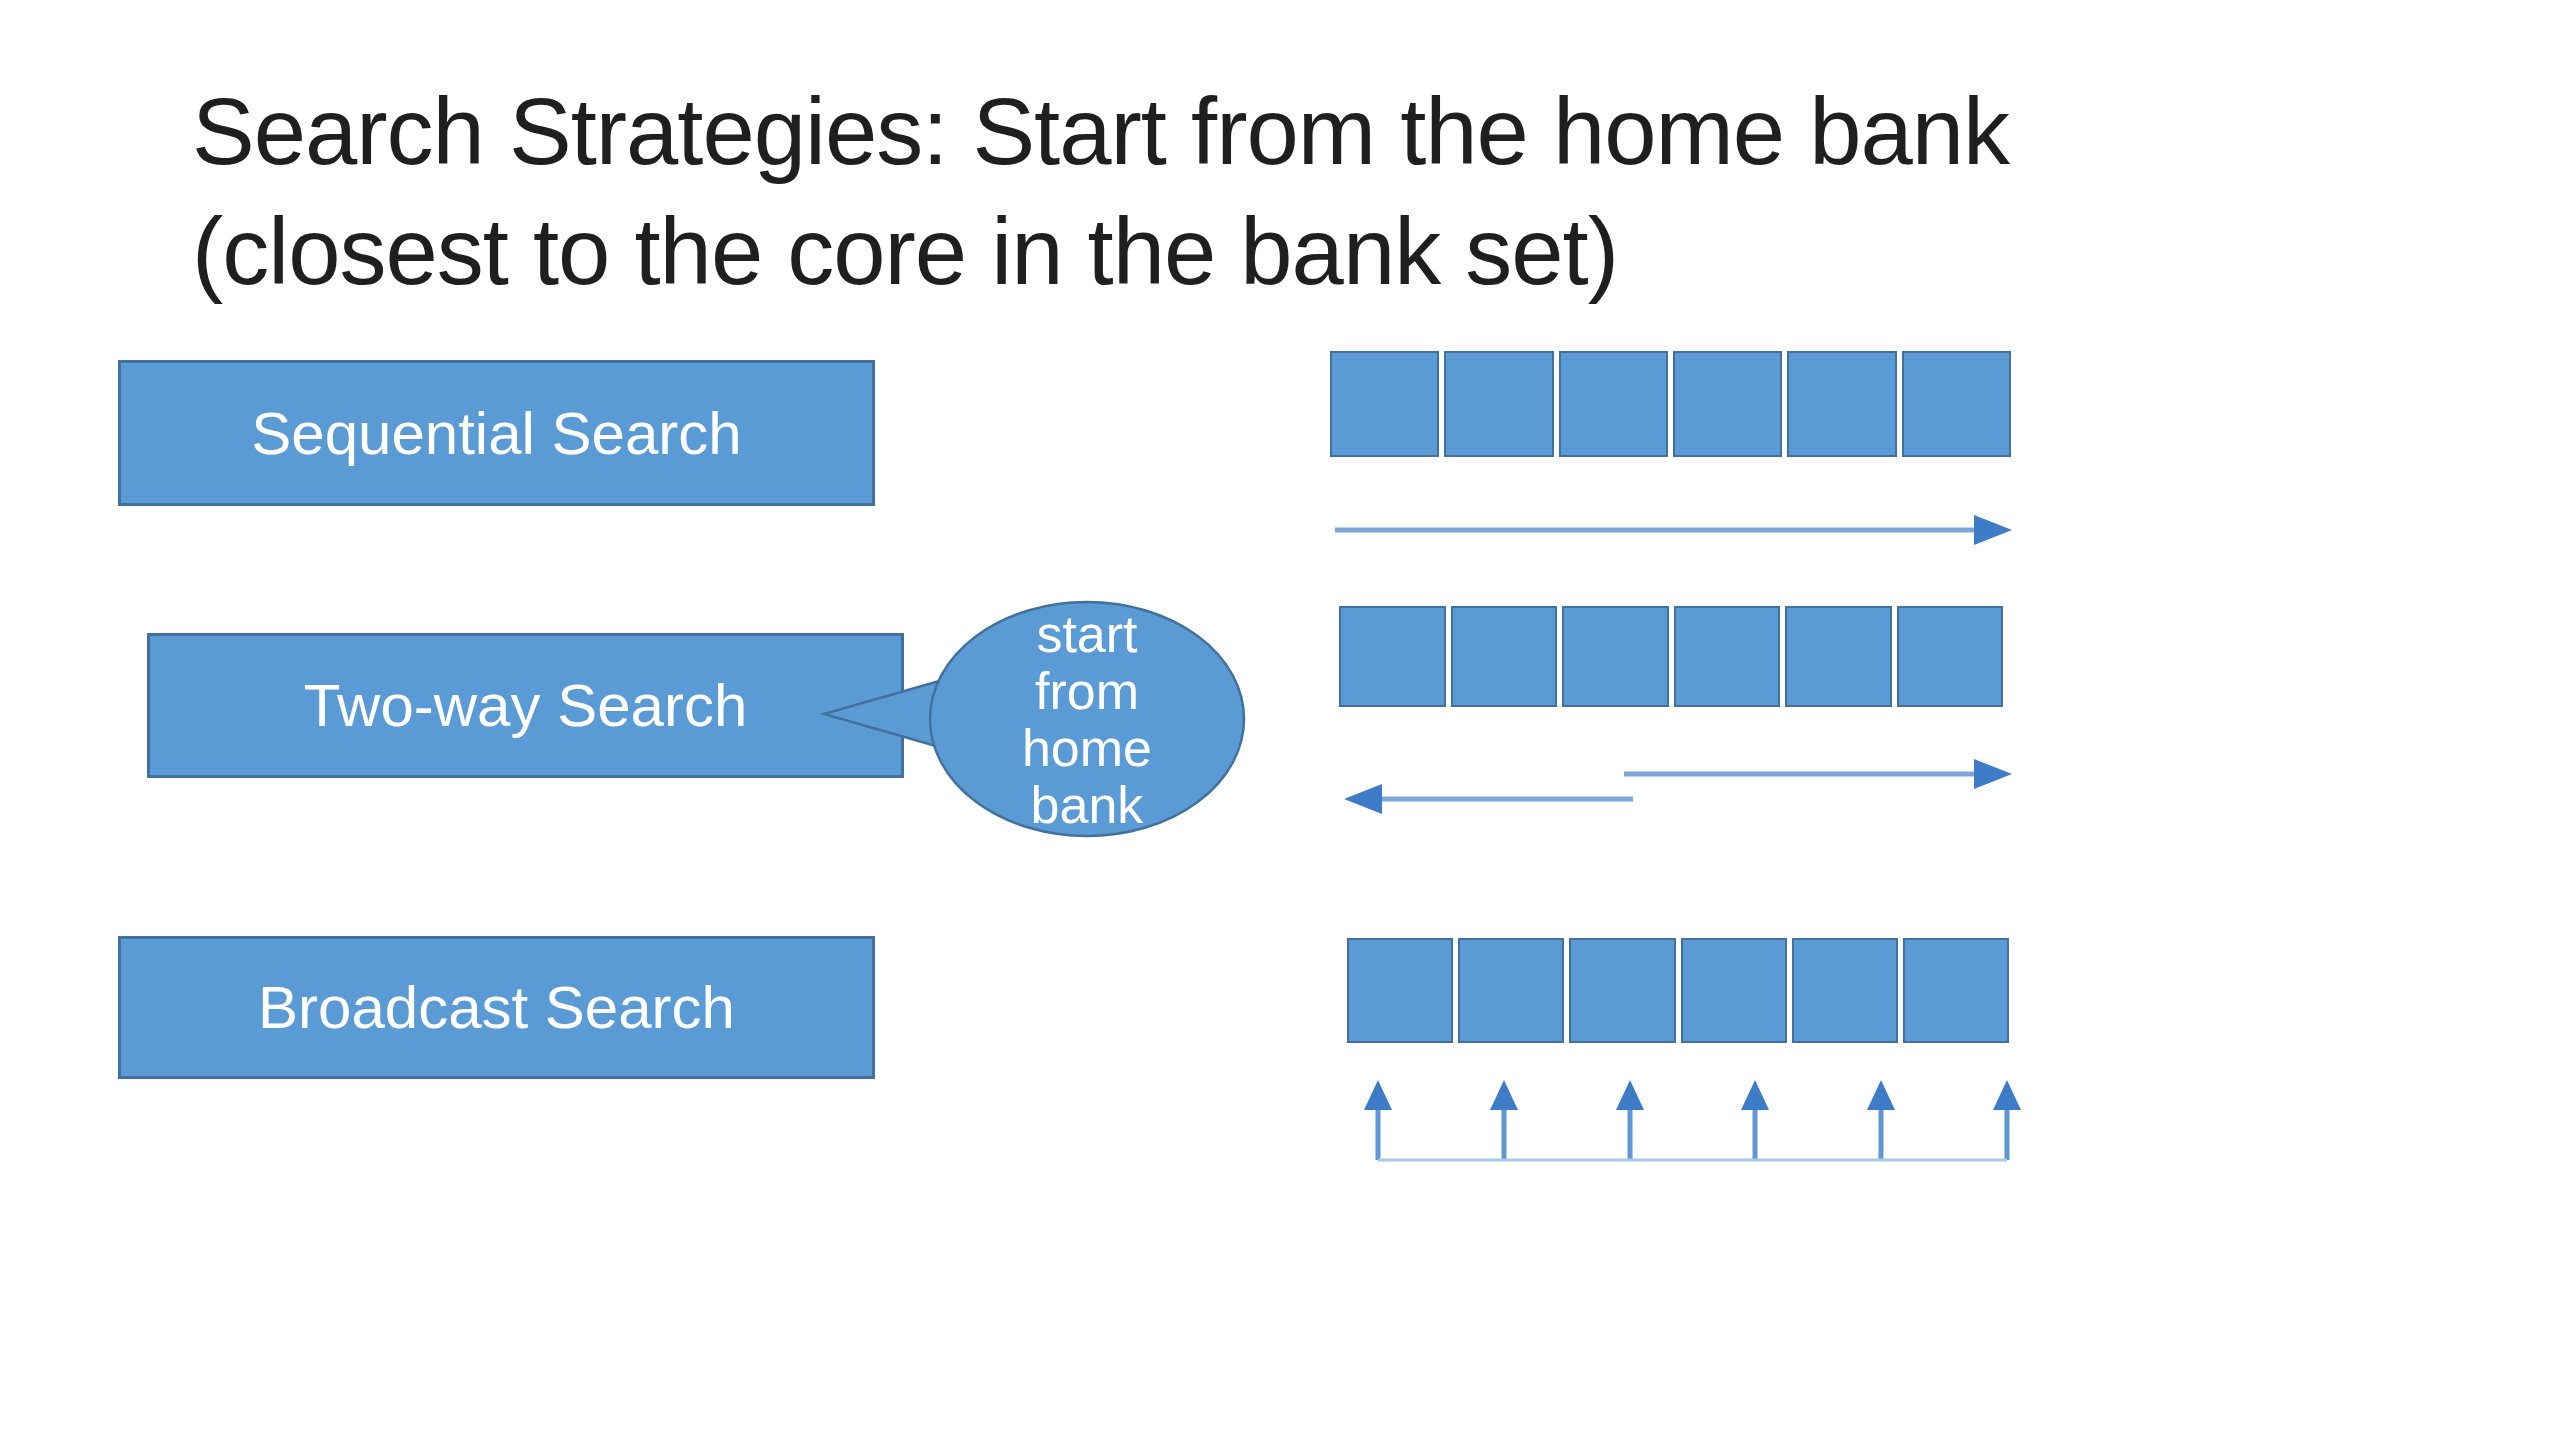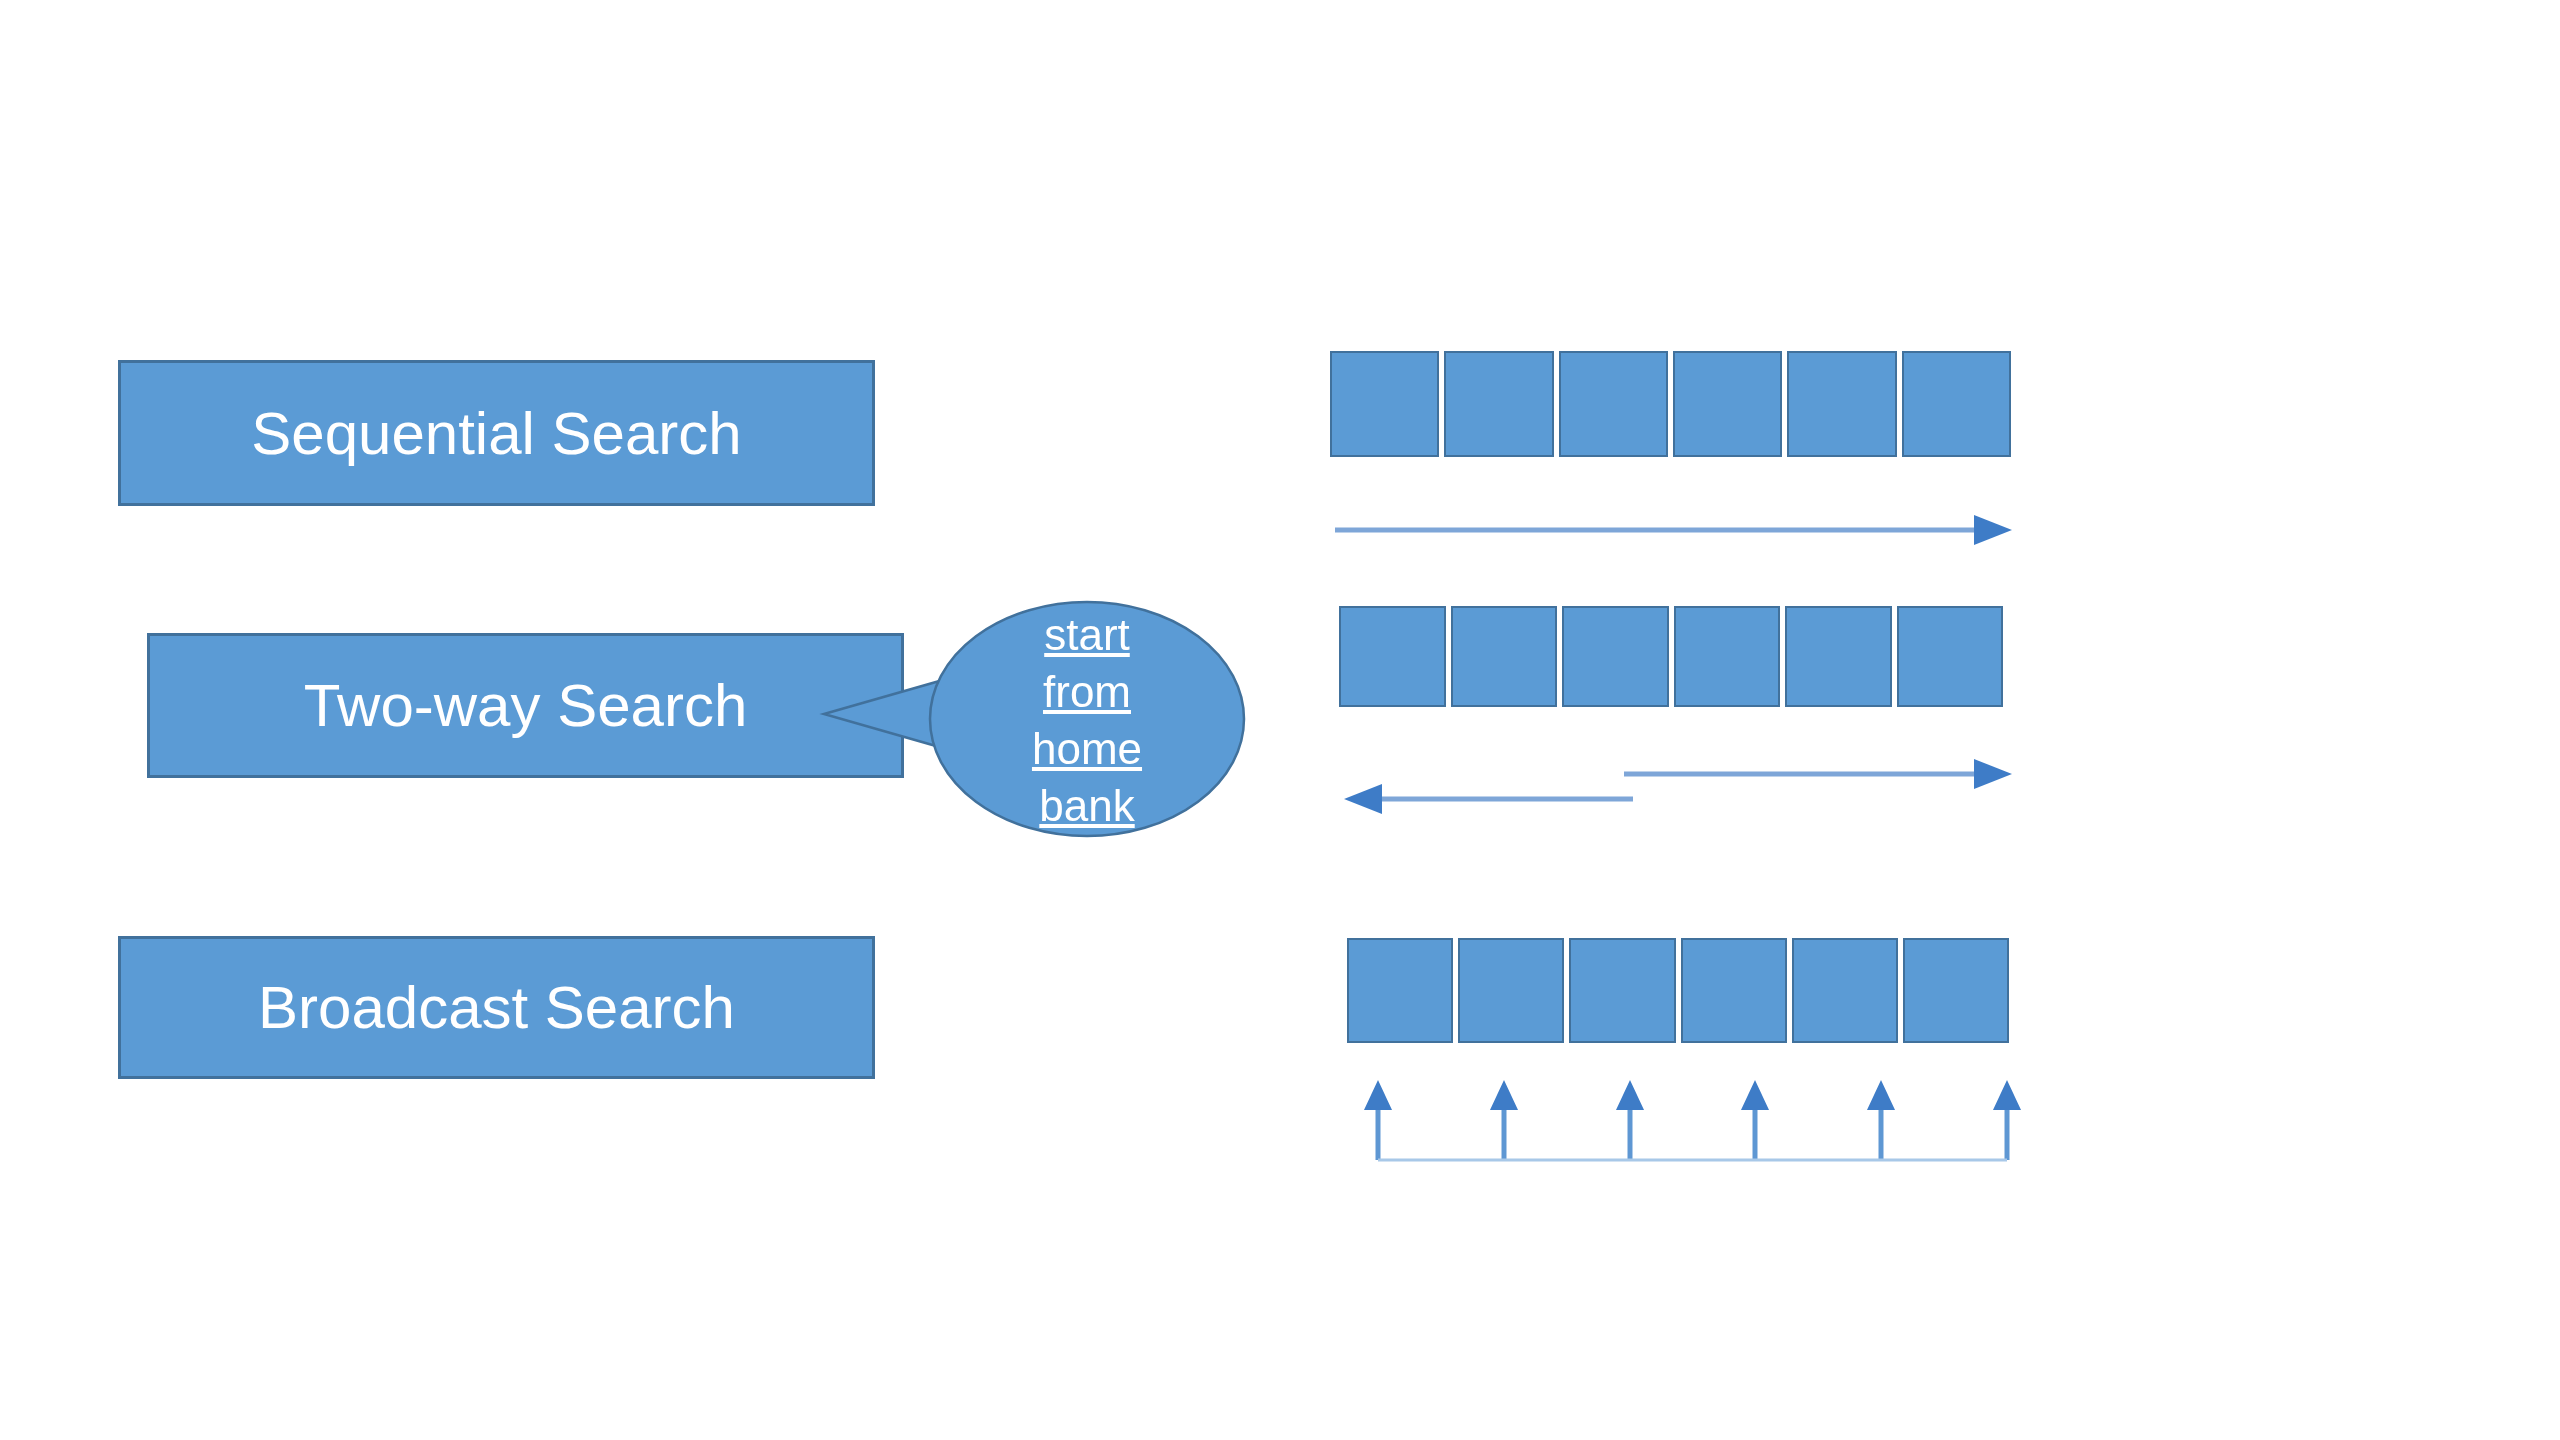"Search Strategies: Start from the" div.title { html: none -> <div> <div>Search Strategies: Start from the home bank</div> <div>(closest to the core in the bank set)</div> </div> }
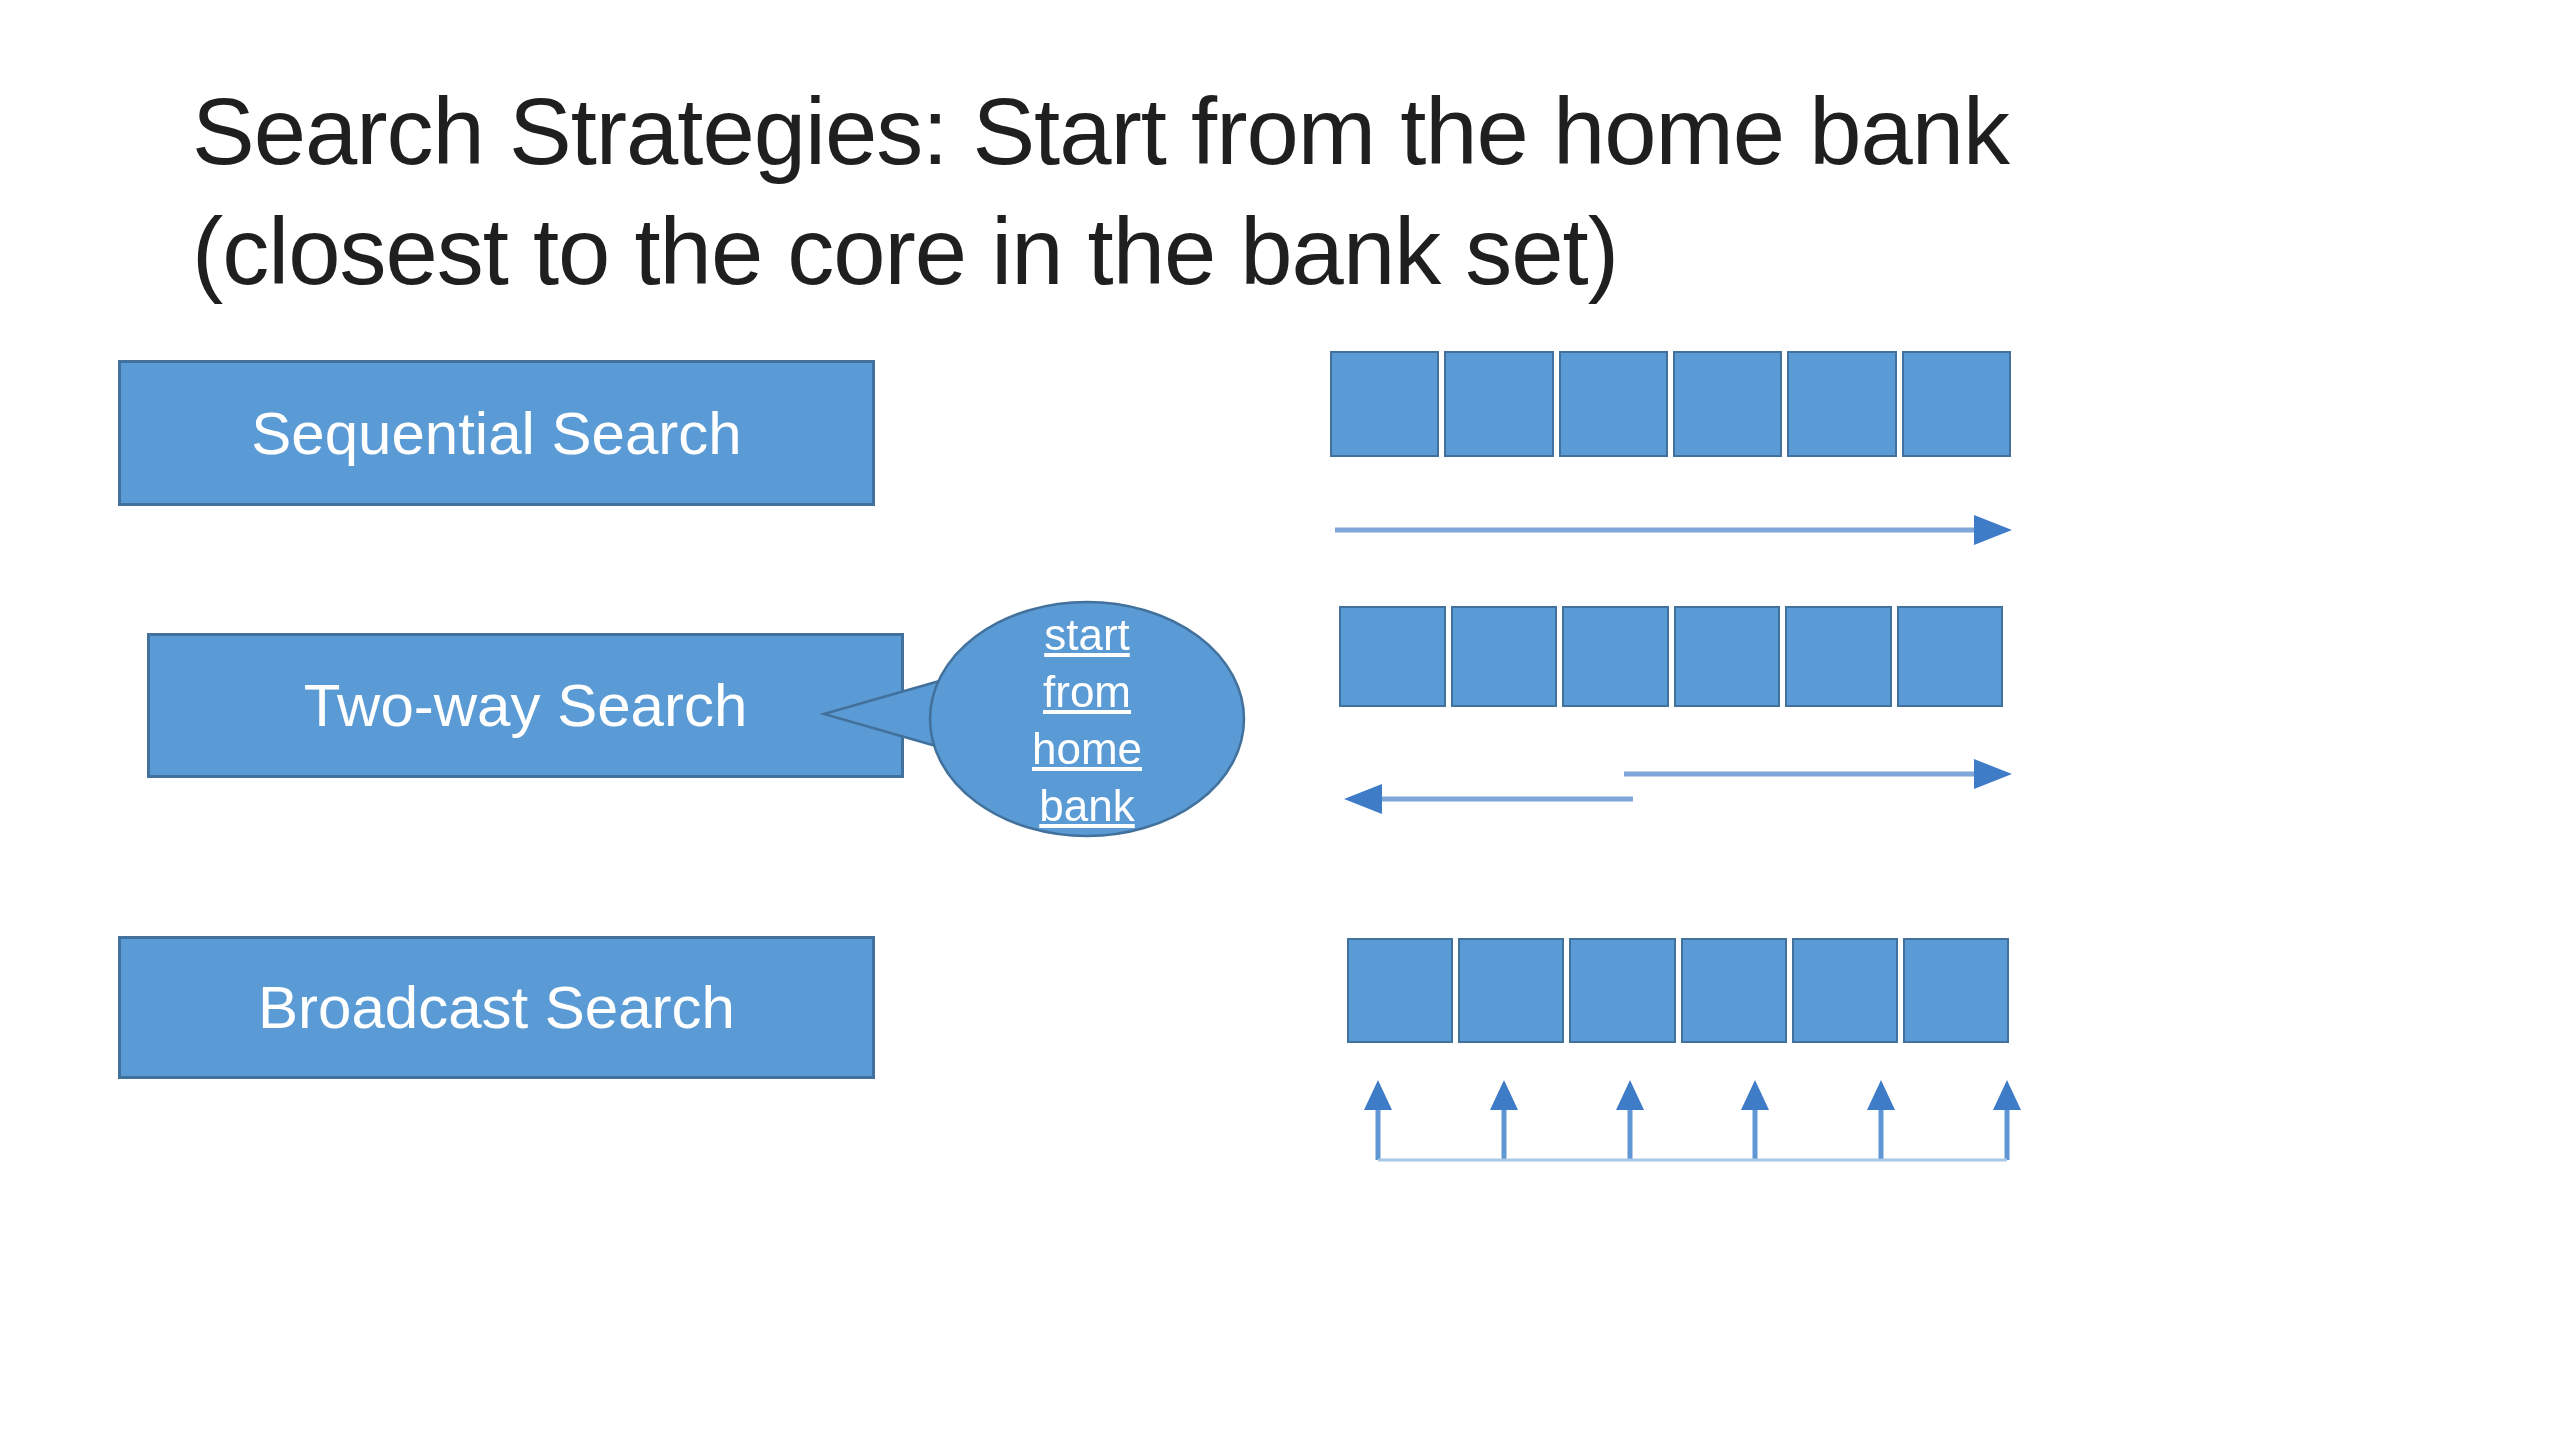"start" .callout-text { font-size: 44px -> 52px; text-decoration: underline -> none }
